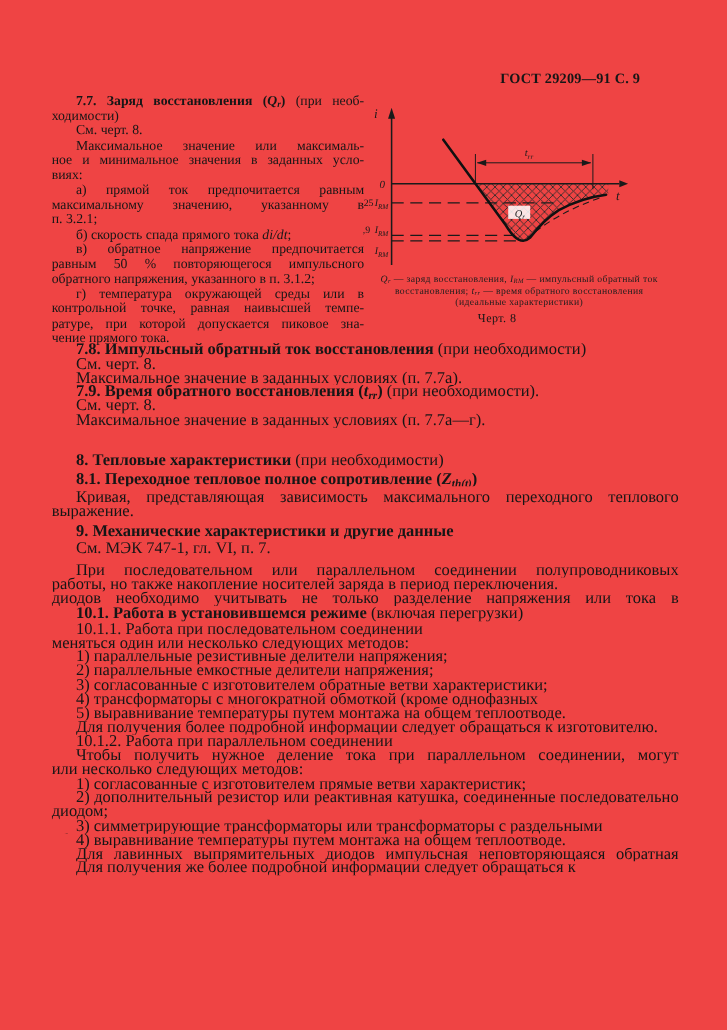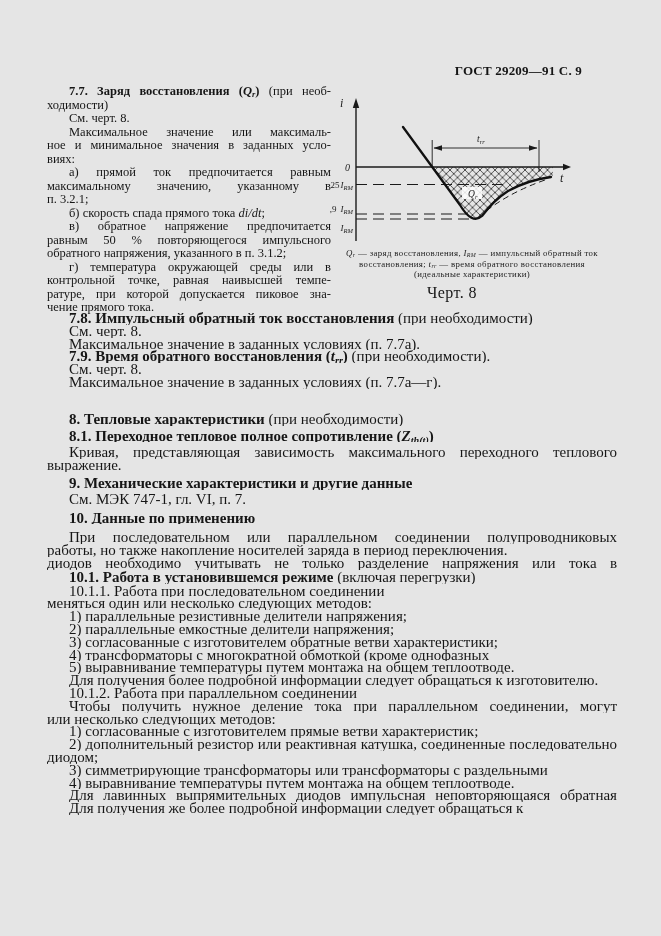"ГОСТ 29209—91 С. 9" .page { background: #e5e5e5 -> #ef4444 }
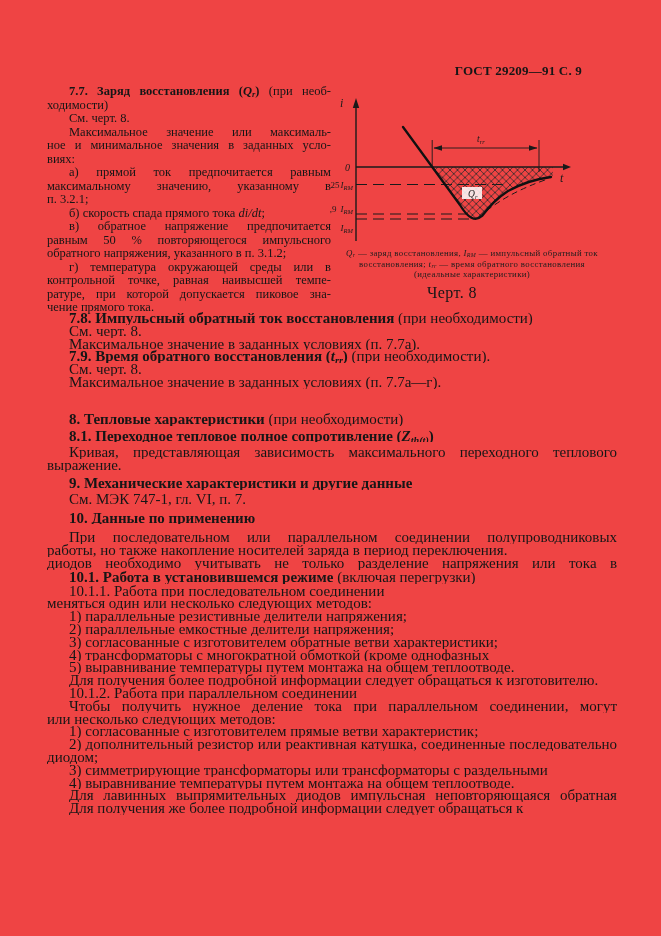"Черт. 8" .fignum { font-size: 16px -> 11px }
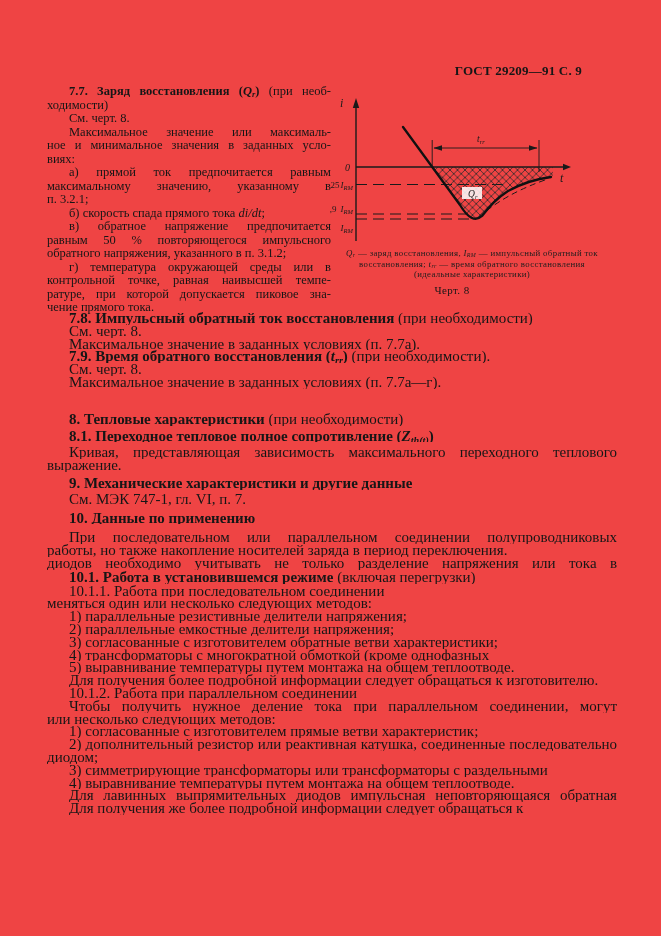"10. Данные по применению" div.tline { html: <div><span>10. Данные по применению</span></div> -> none }
